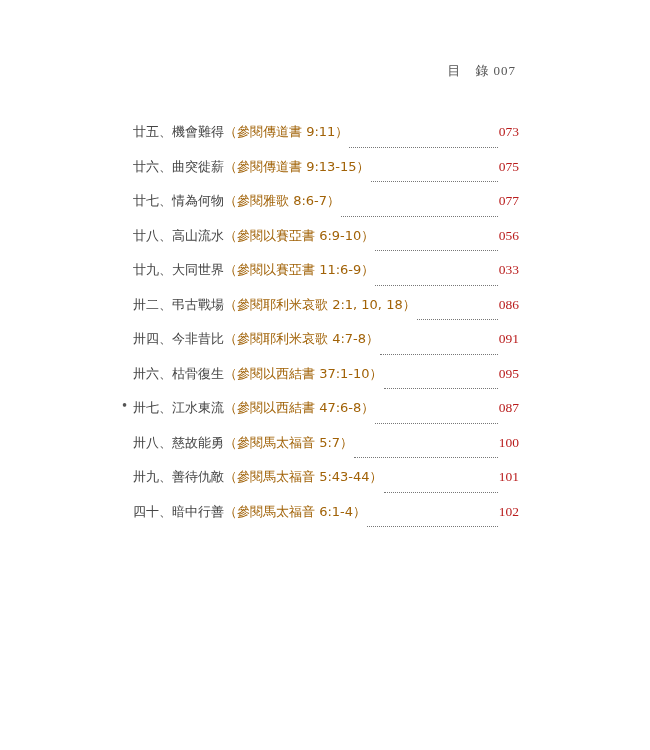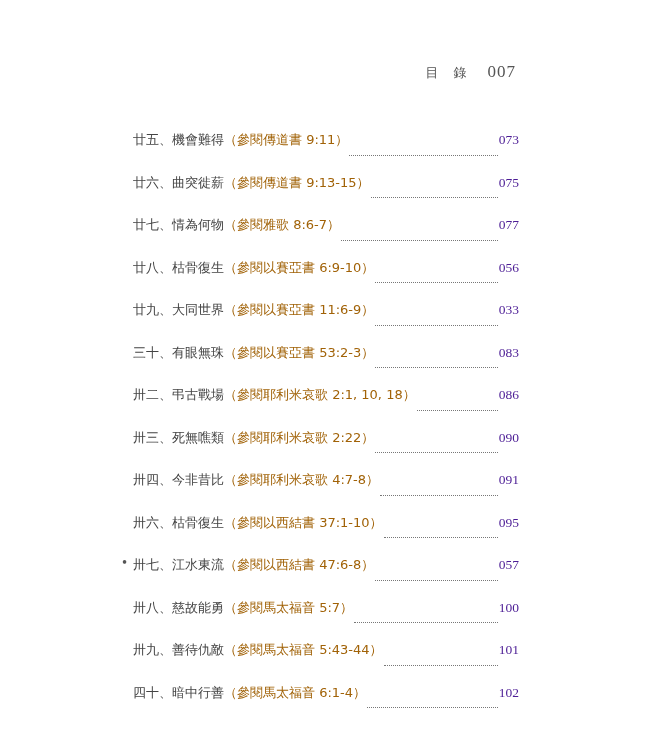"007" .running-head .pn { font-size: 17px -> 13px; margin-left: 20px -> 4px }
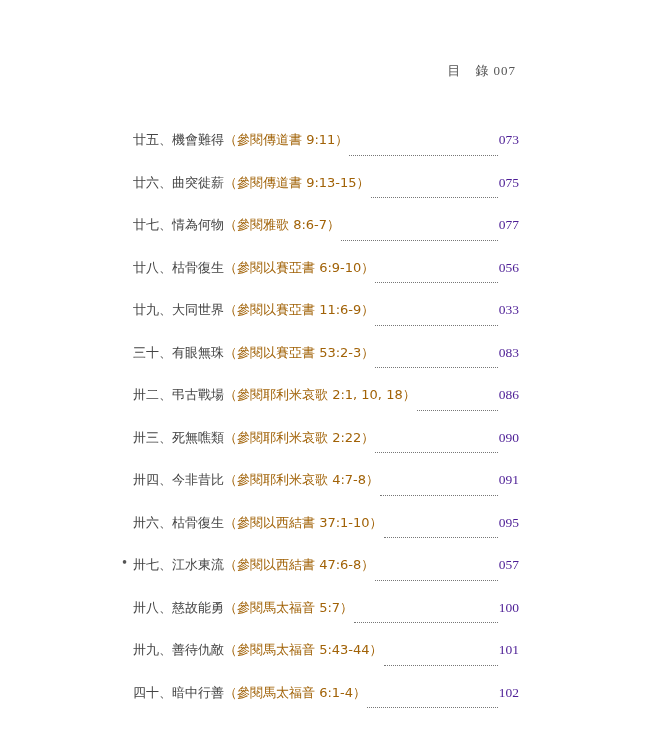"廿五、機會難得" .toc-row { margin-top: 8px -> none }
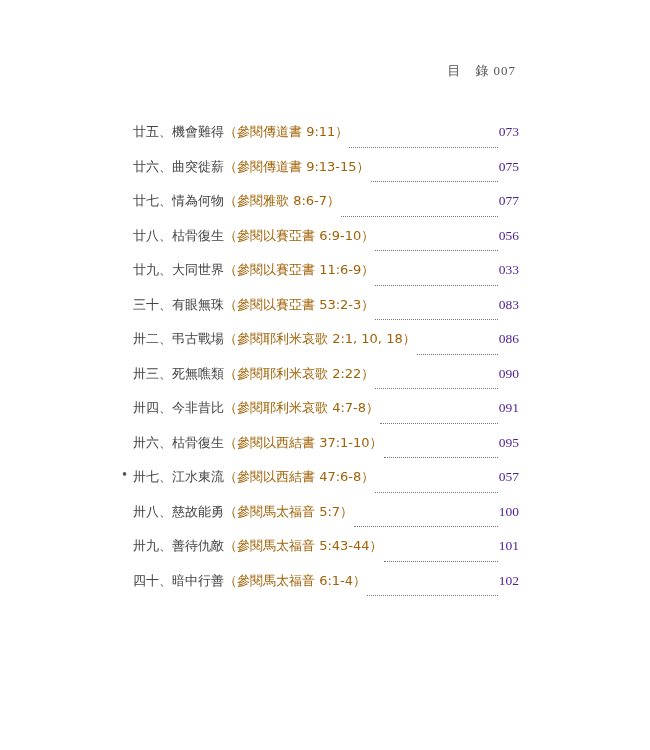"073" .toc-row .page { color: #4c1d95 -> #b91c1c }
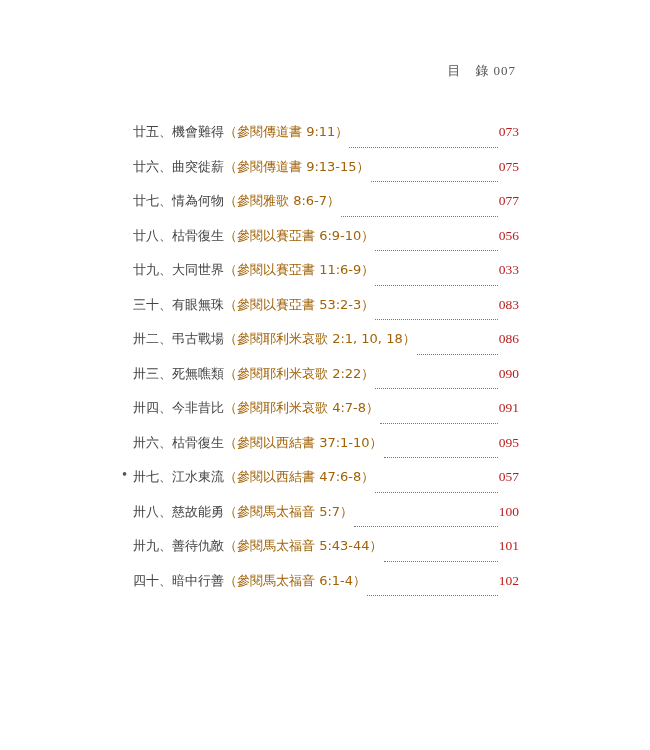"廿八、枯骨復生" span.title { text: 枯骨復生 -> 高山流水 }
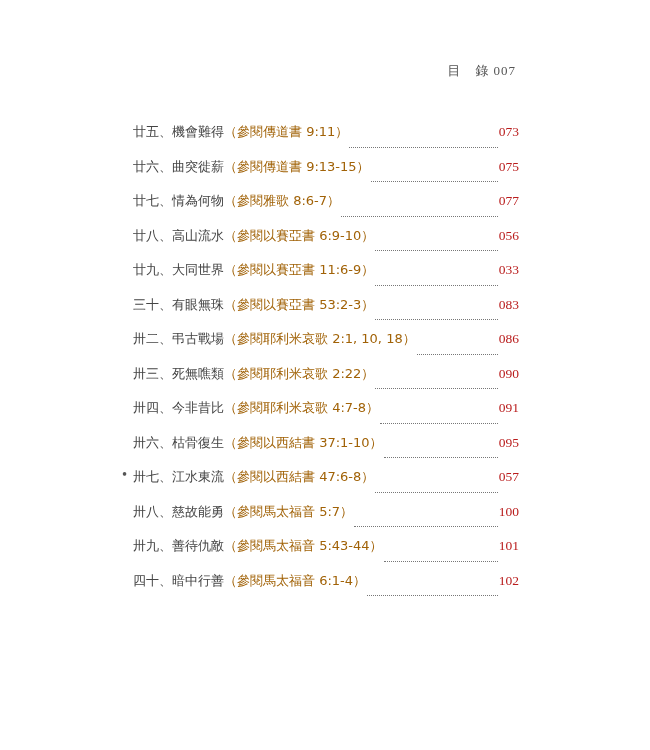"三十、有眼無珠" div.toc-row { html: <div> <span></span> <span>三十、有眼無珠</span> <span>（參閱以賽亞書 53:2-3）</span> <span></span> <span>083</span> </div> -> none }
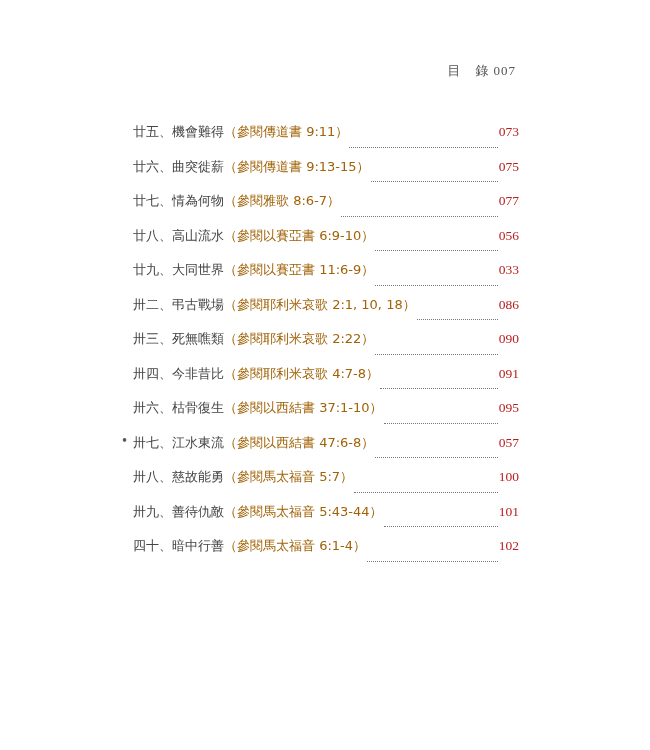"卅三、死無噍類" div.toc-row { html: <div> <span></span> <span>卅三、死無噍類</span> <span>（參閱耶利米哀歌 2:22）</span> <span></span> <span>090</span> </div> -> none }
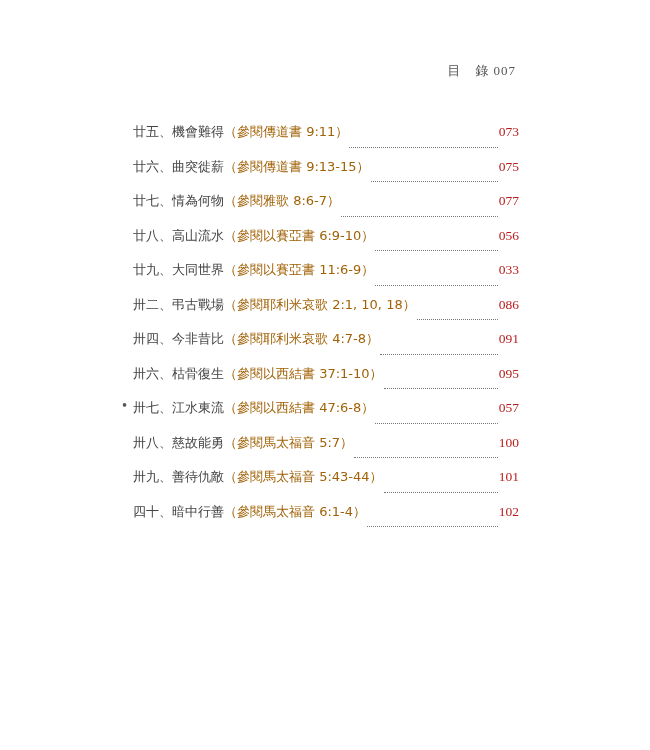"057" span.page { text: 057 -> 087 }
